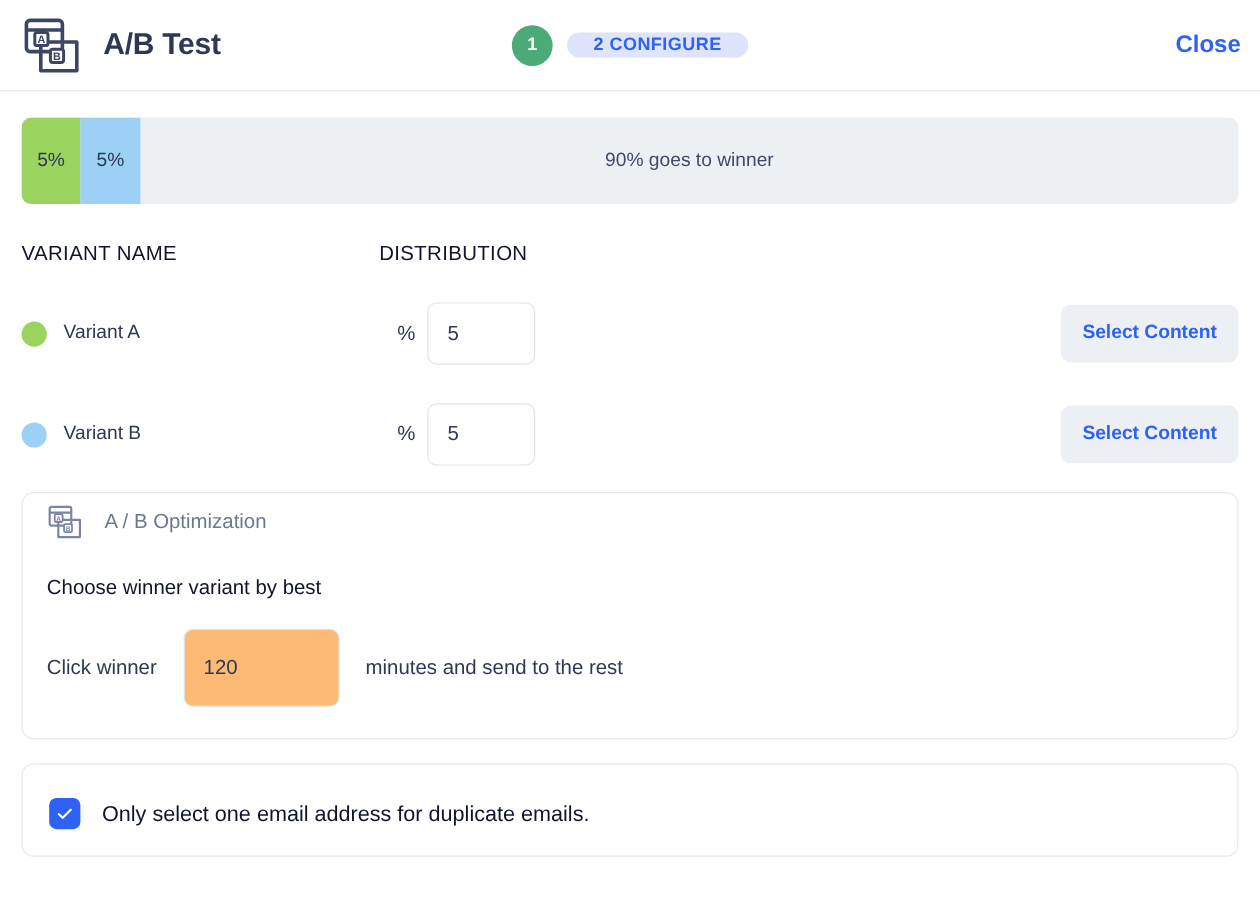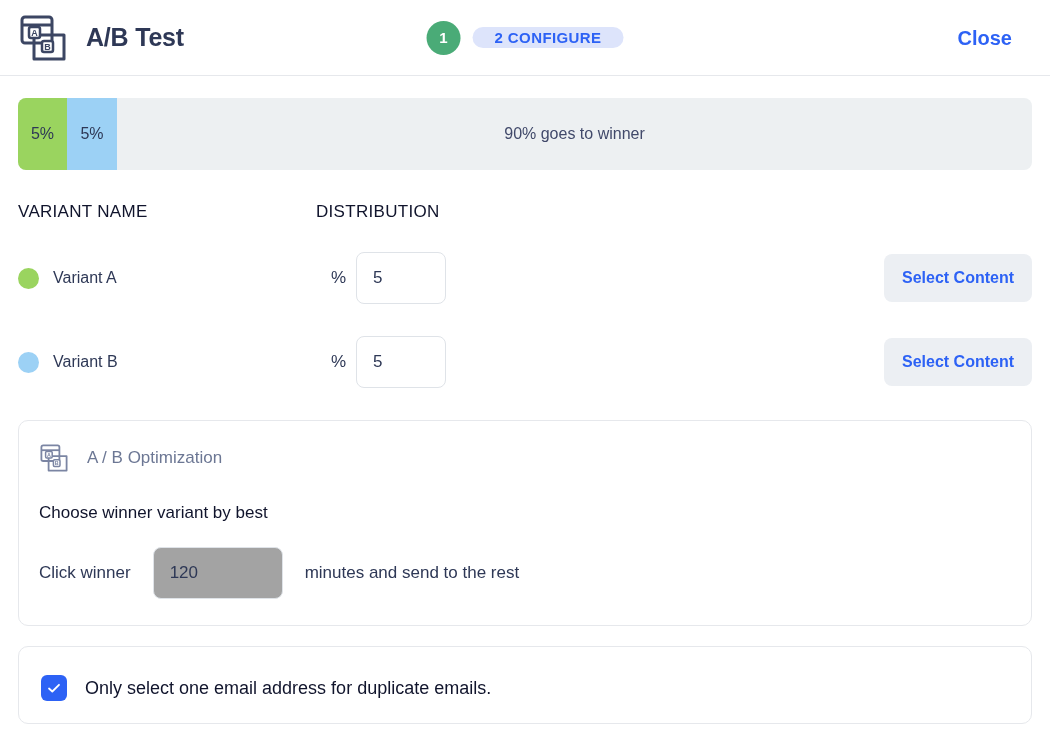"Close" .close-btn { right: 38px -> 16px }
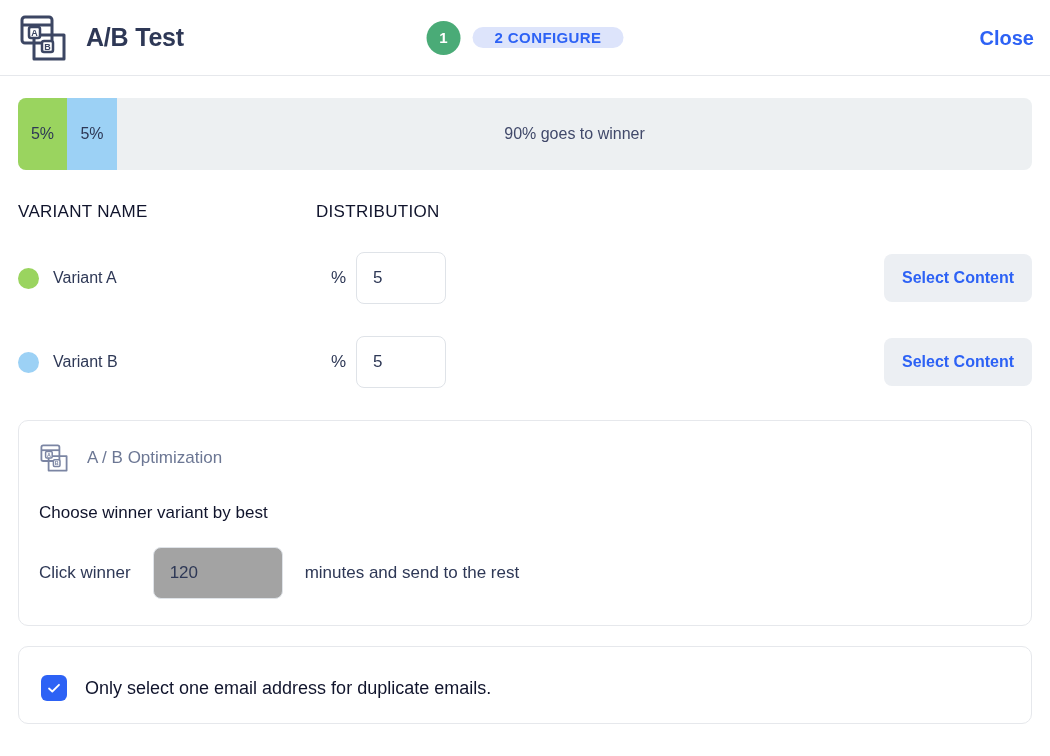"A / B Optimization" .card { margin-top: 30px -> 20px; padding: 22px 20px 26px 20px -> 9px 20px 26px 20px }
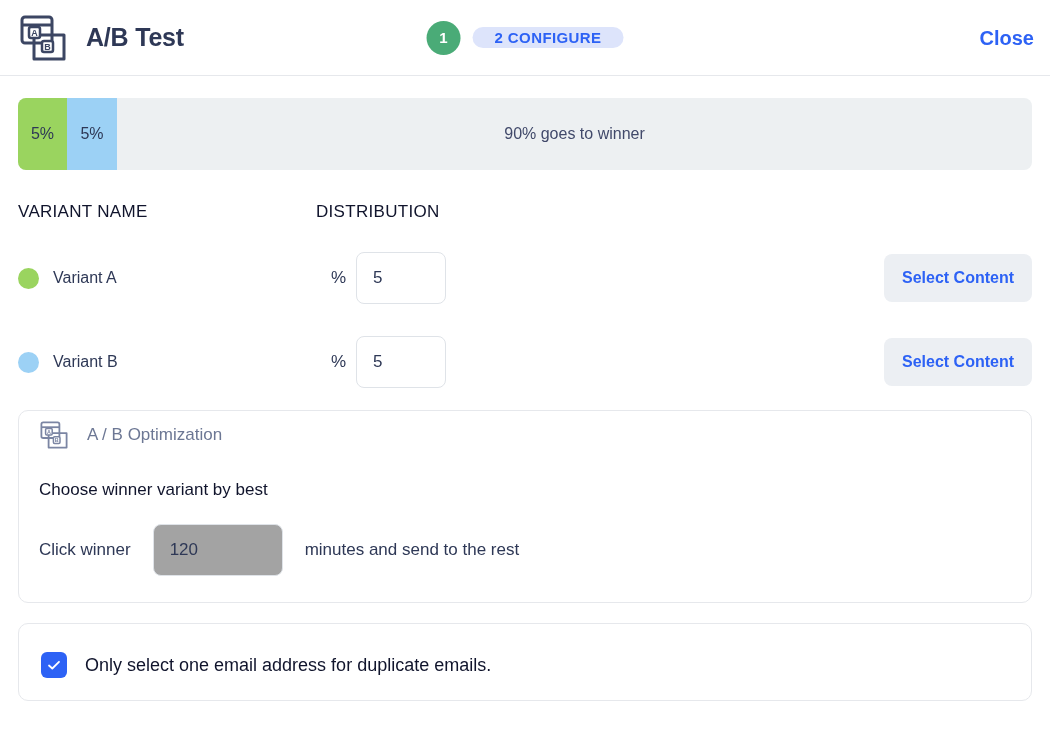"120" .min-input { background: #a3a3a3 -> #fdba74; height: 52px -> 65px }
